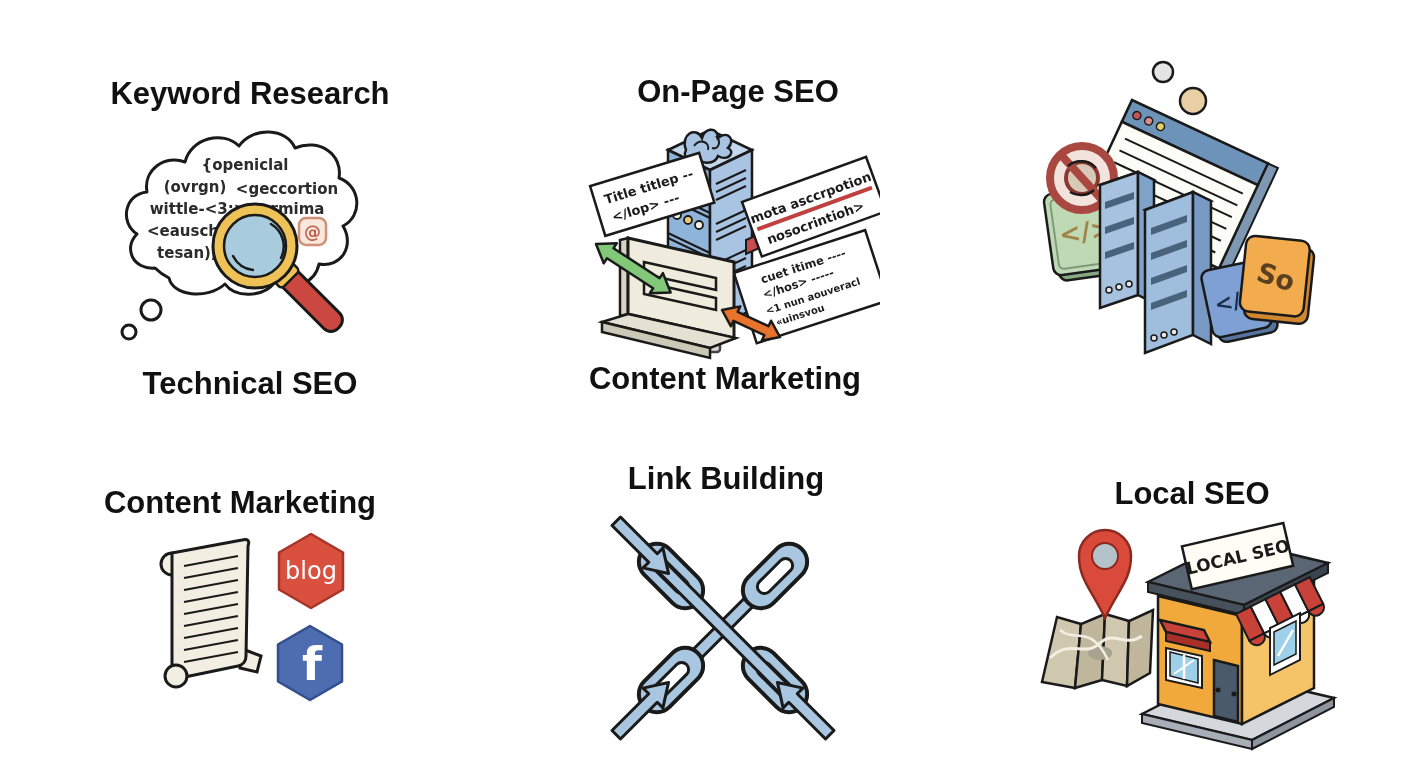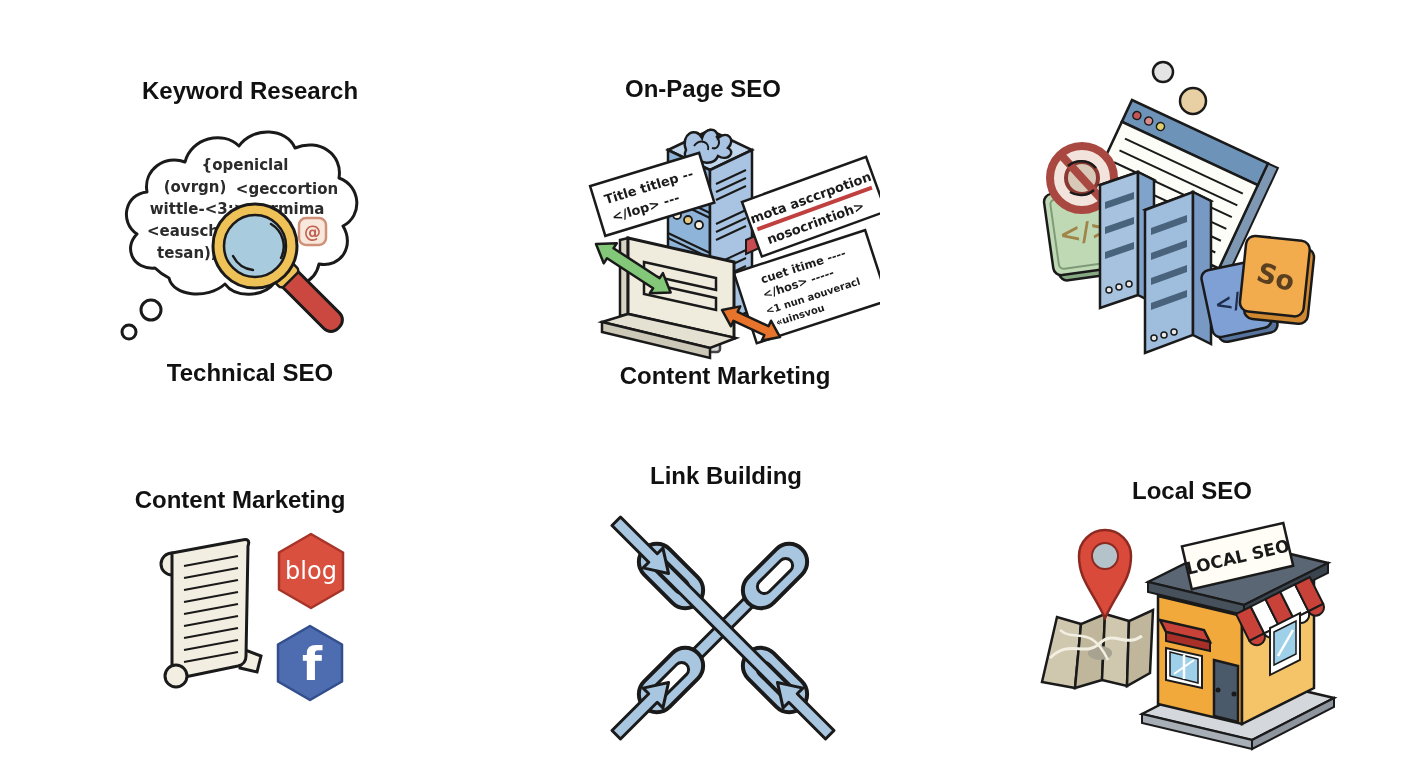"Keyword Research" .title { font-size: 24px -> 31px }
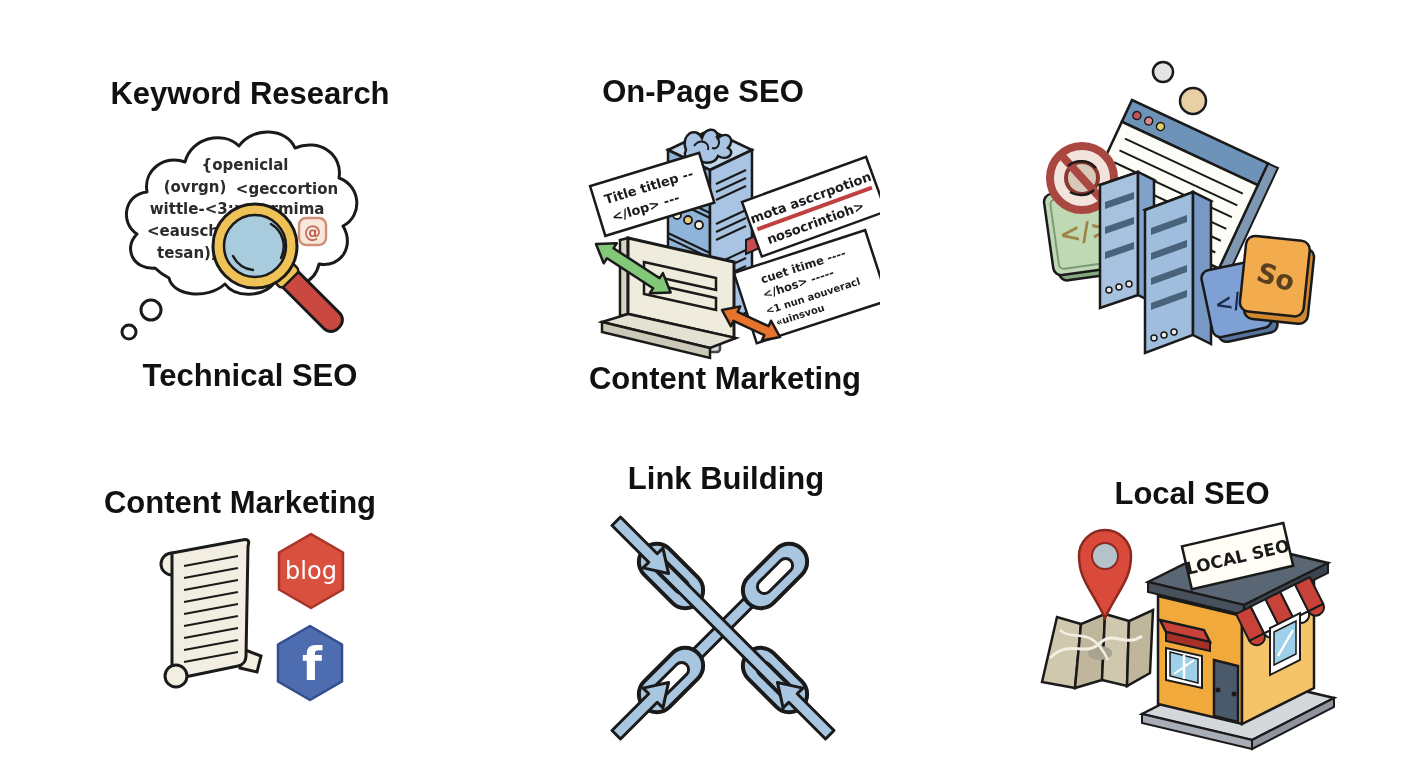"On-Page SEO" div.title { left: 508px -> 543px }
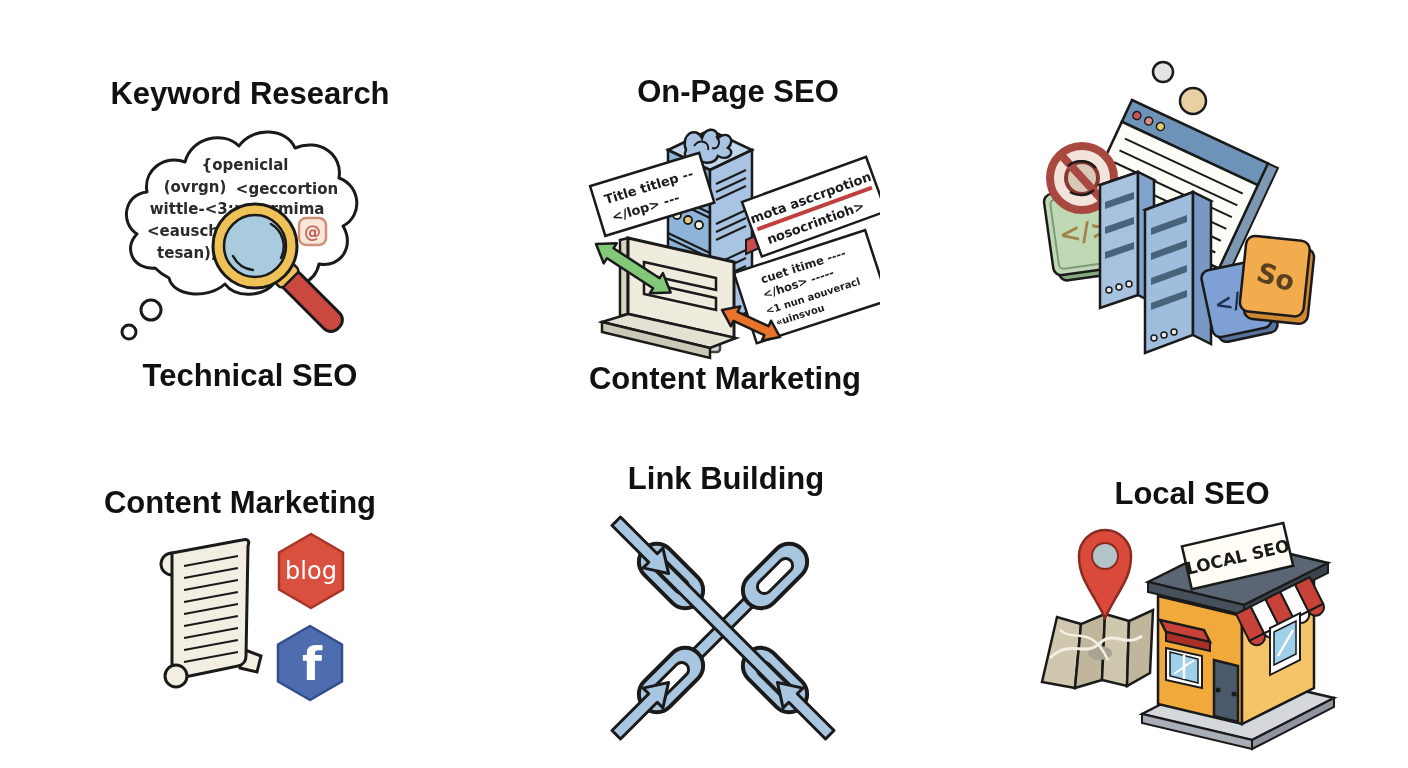"Technical SEO" div.title { top: 360px -> 368px }
